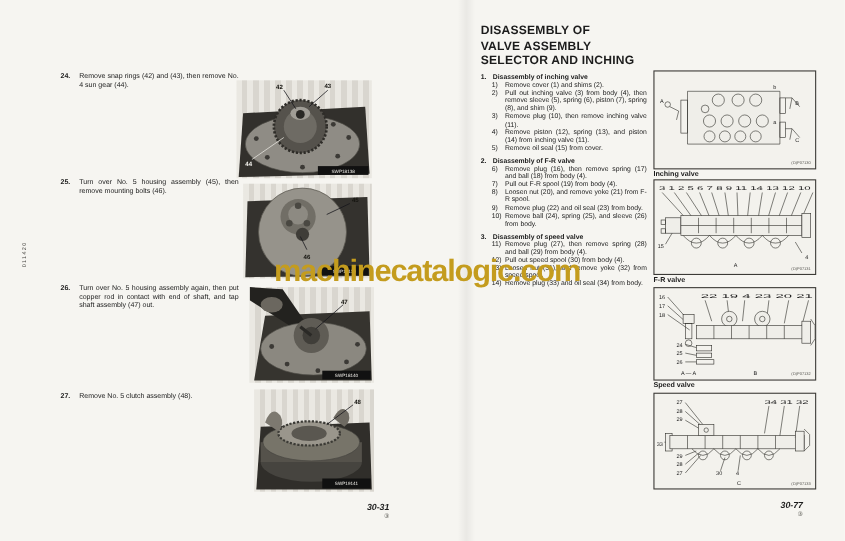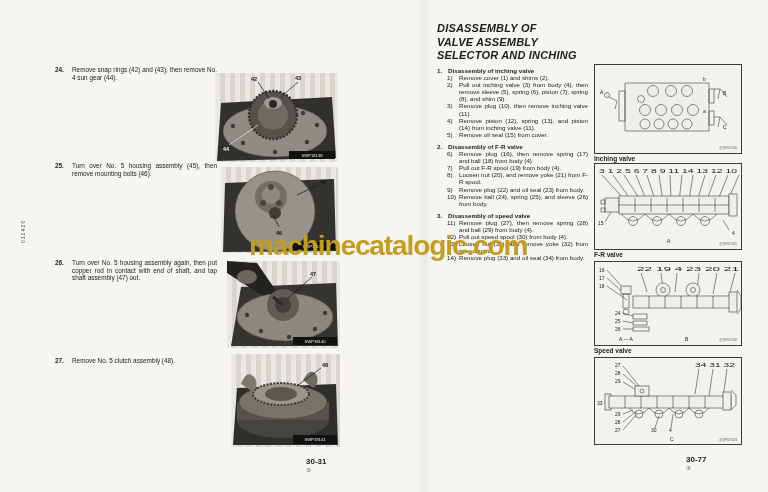"DISASSEMBLY OF" div.rp-title { font-style: italic -> none }
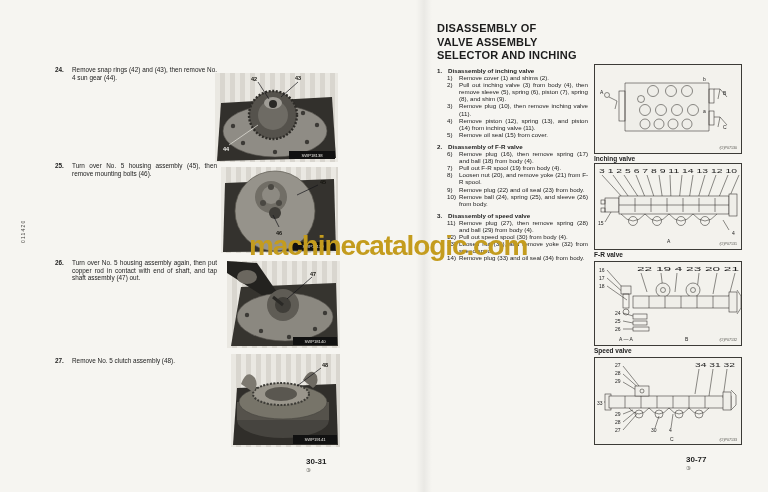"30-31" .pagenum { font-style: none -> italic; text-align: left -> right }
